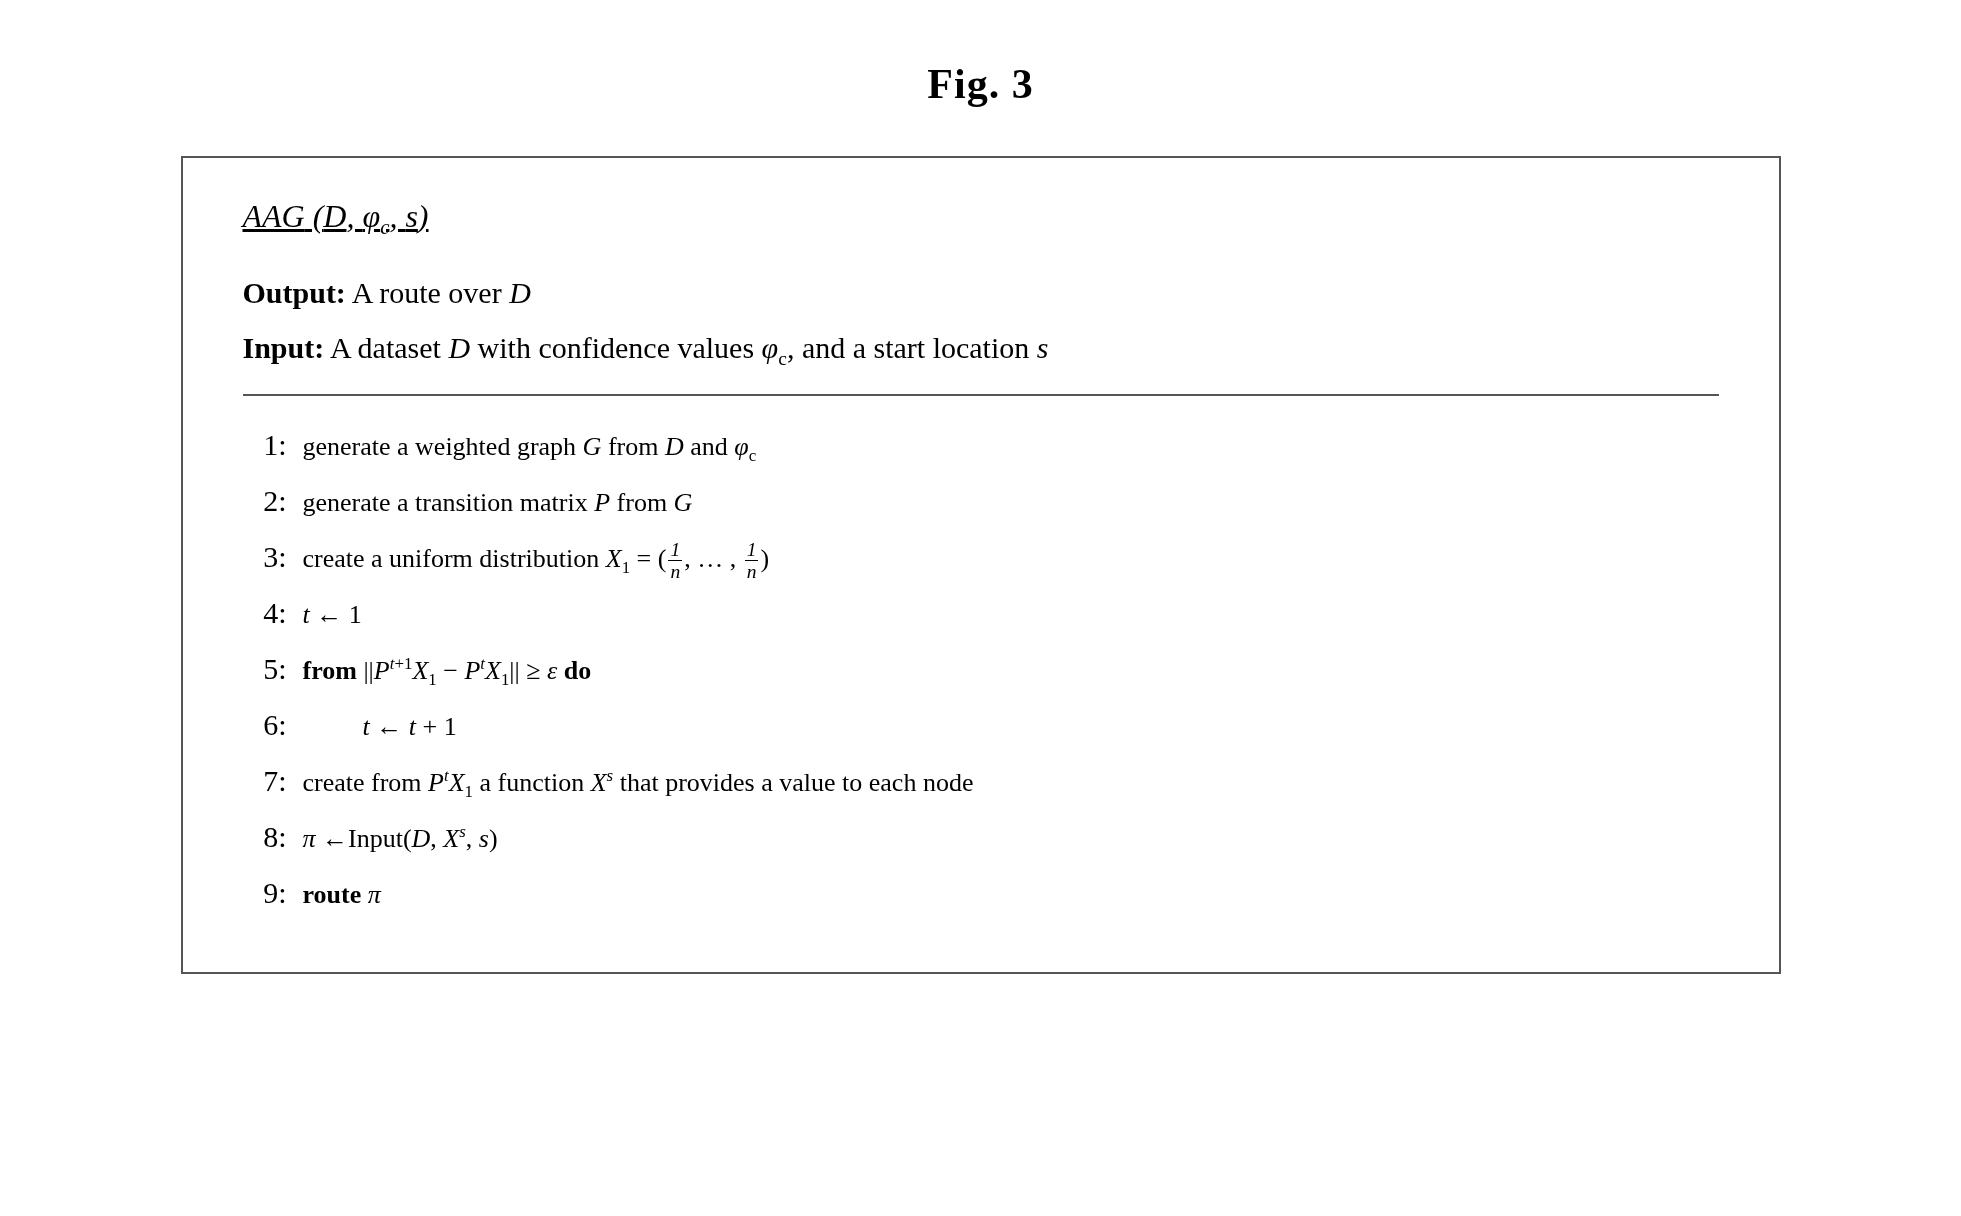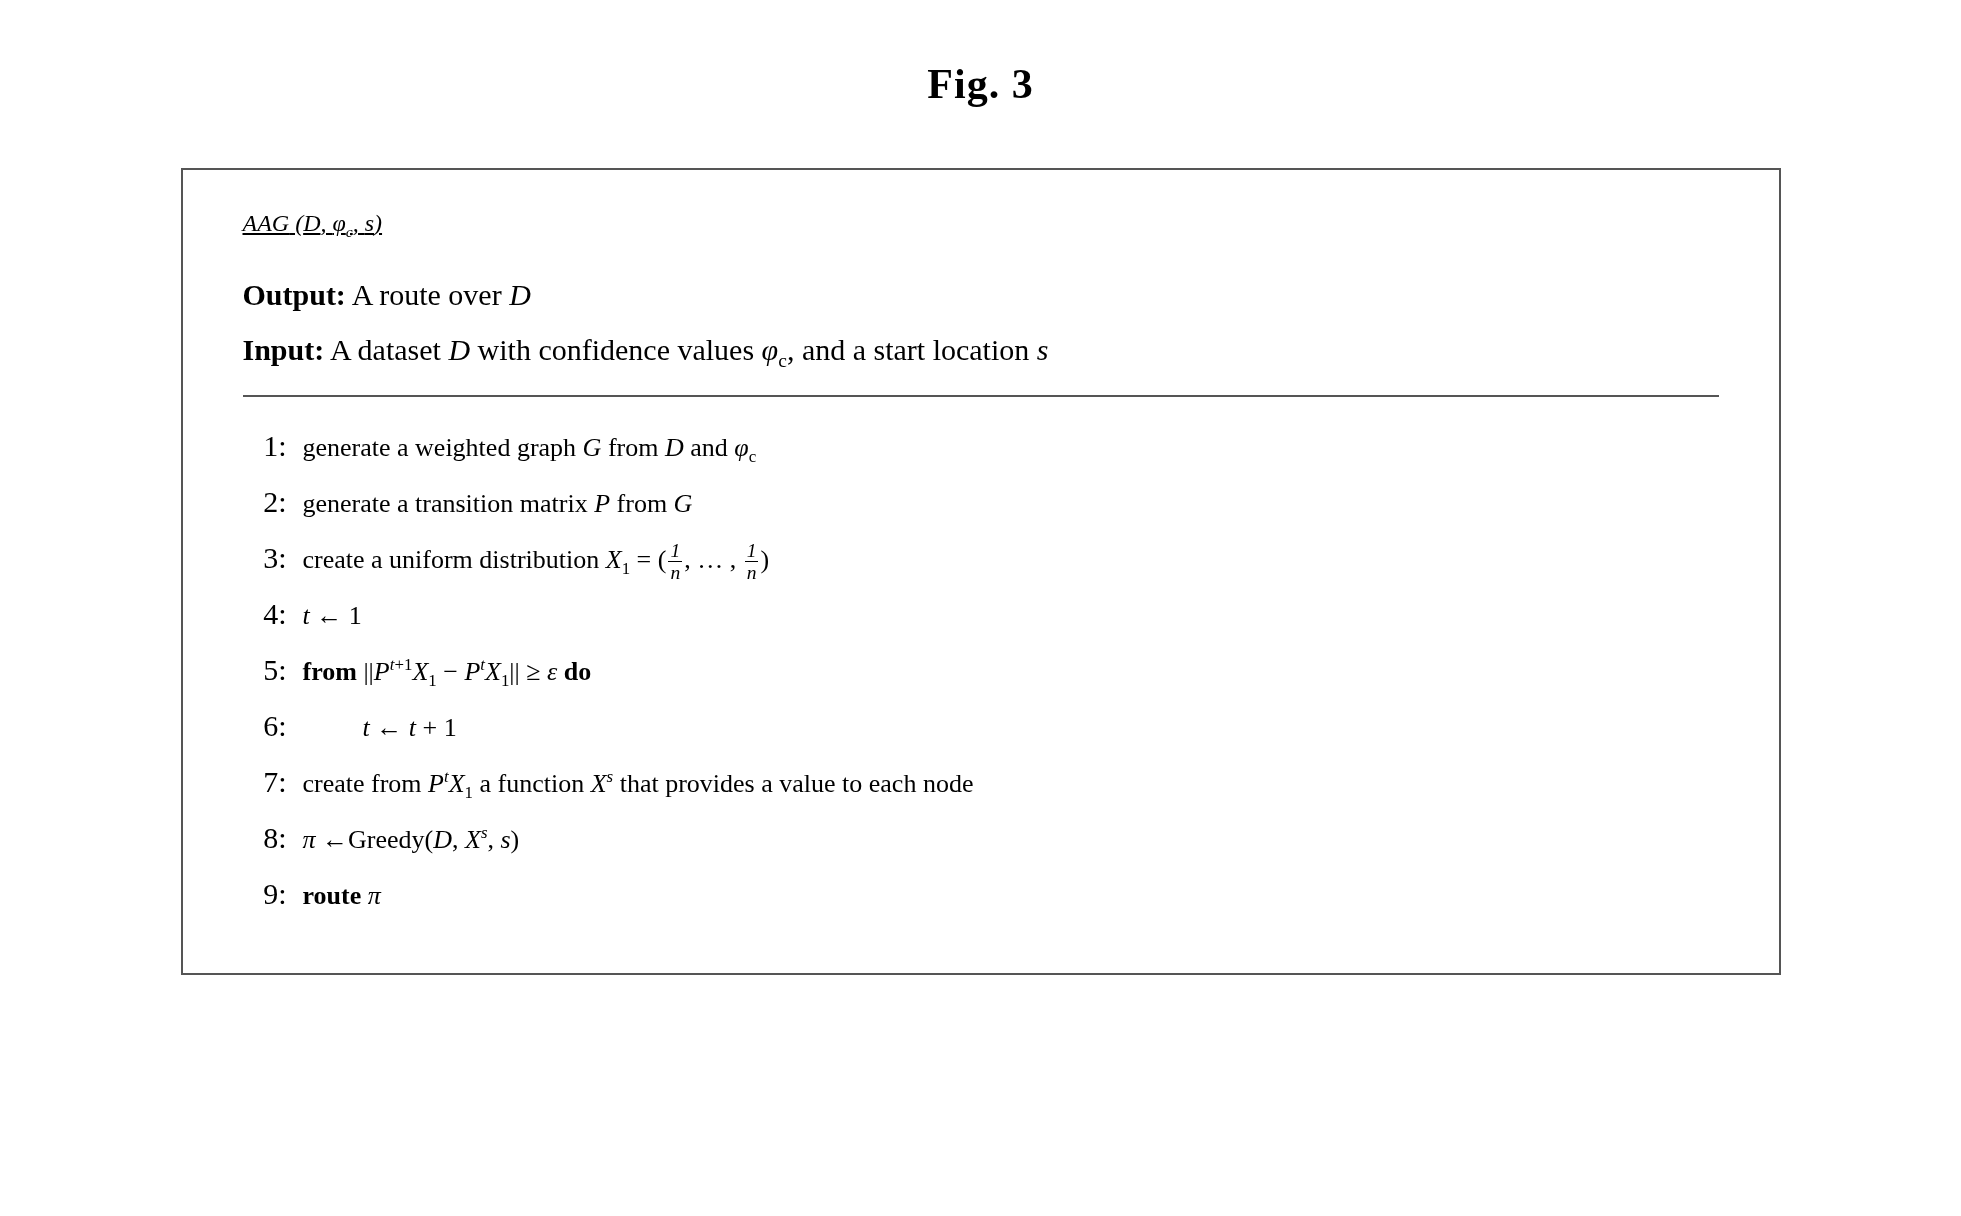"Fig. 3" .page-title { margin-bottom: 60px -> 48px }
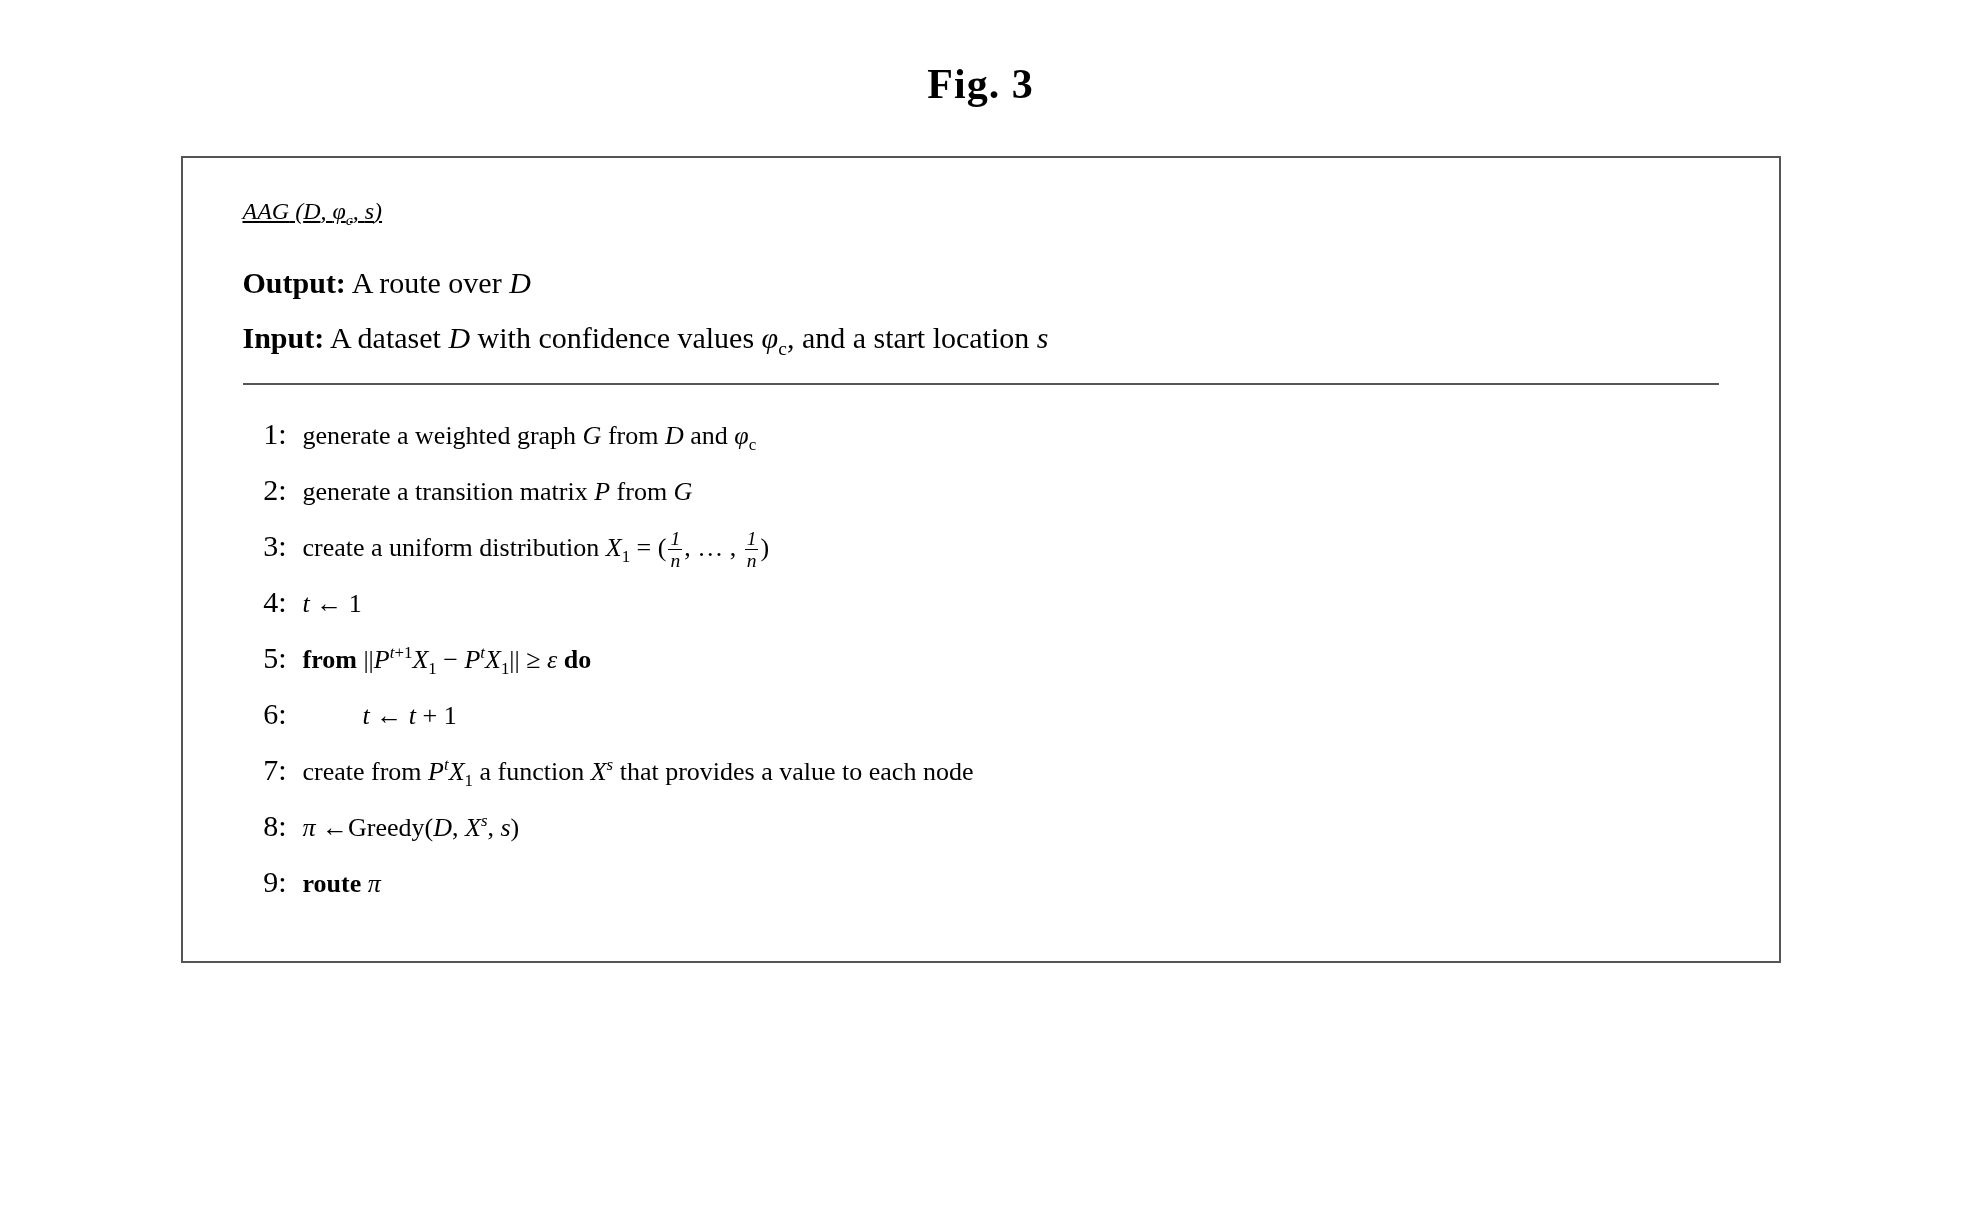"AAG (D, φc, s)" .algo-header { font-size: 24px -> 32px }
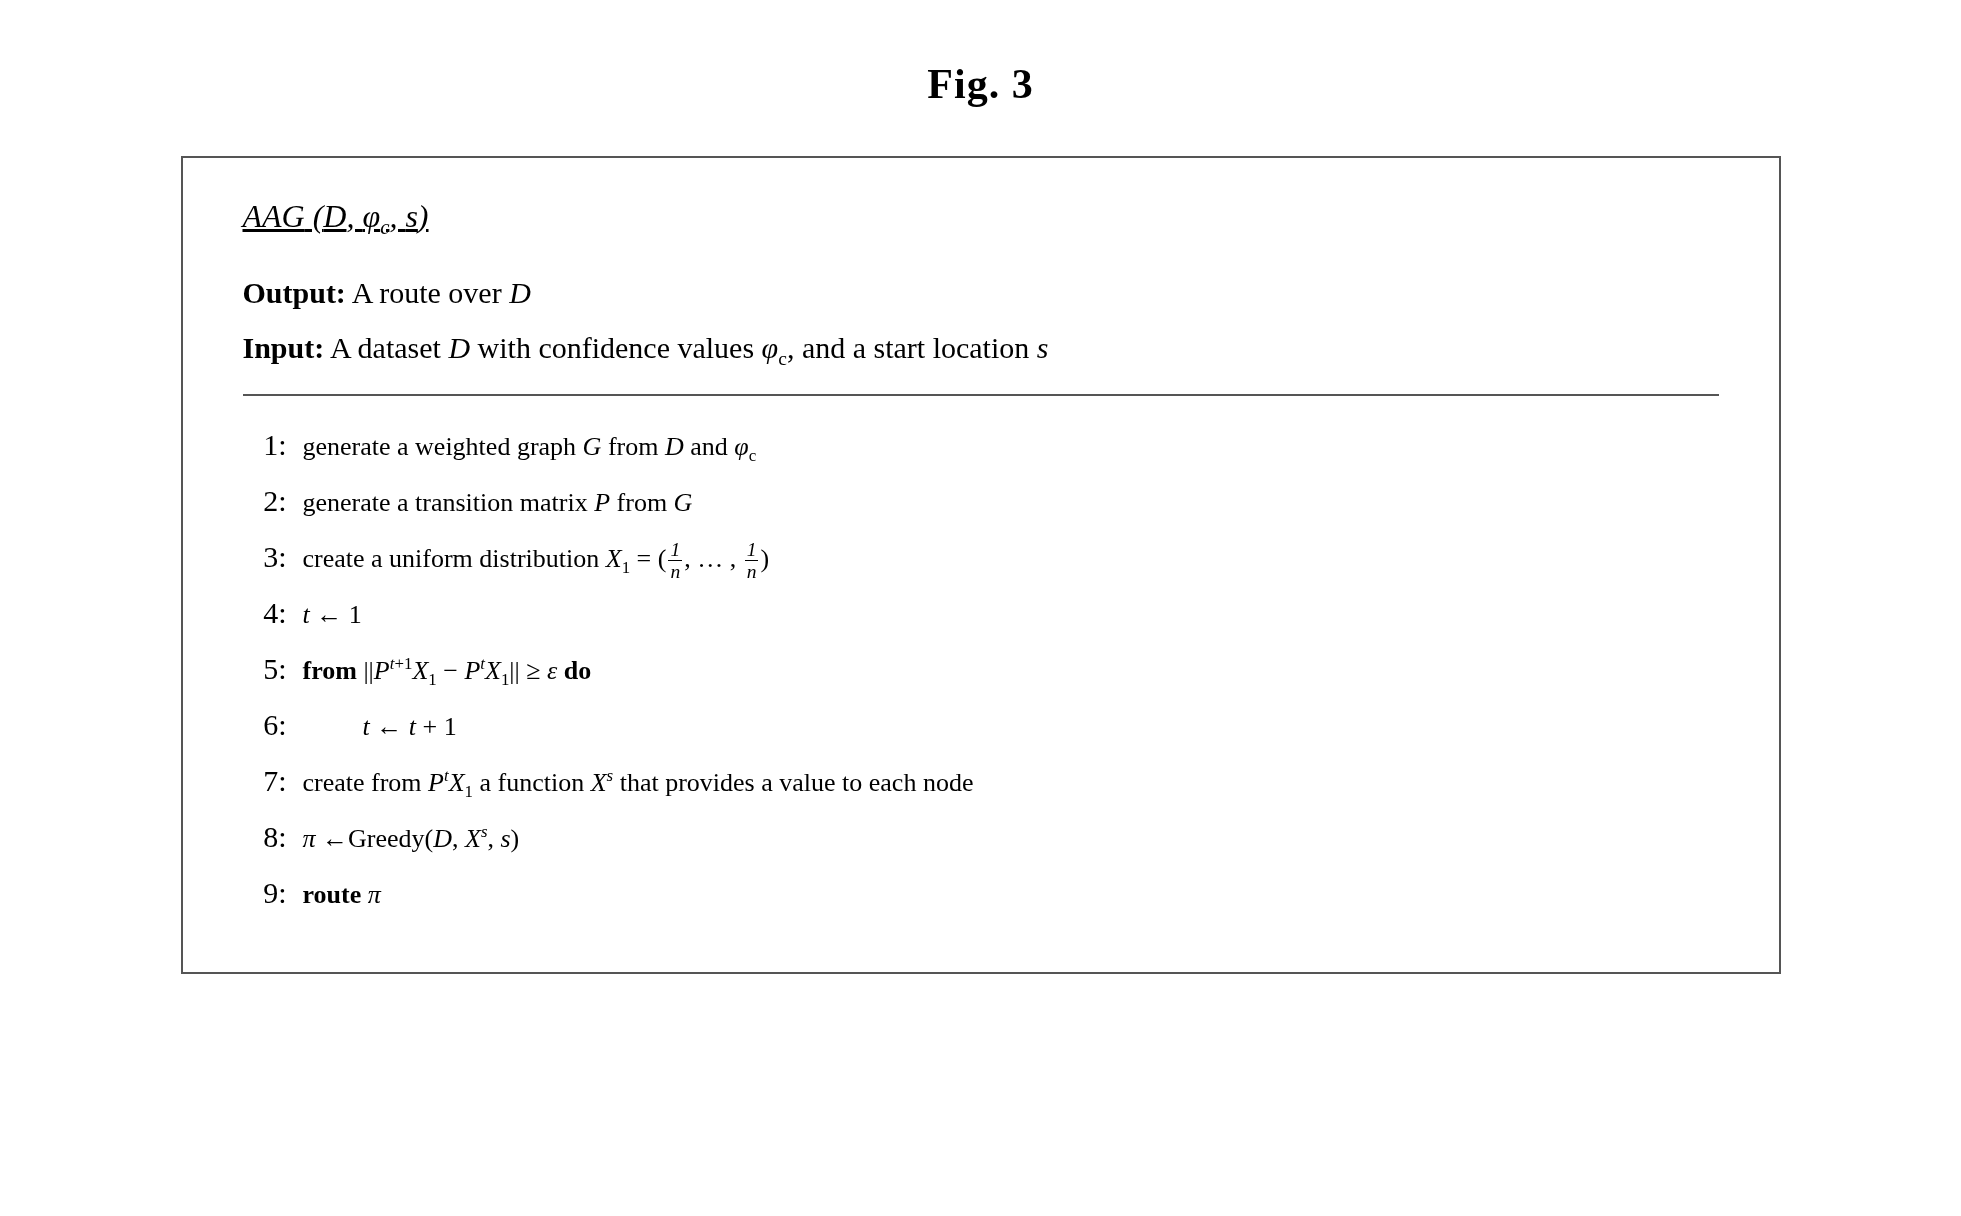"Greedy(" span.norm { text: Greedy -> Input }
